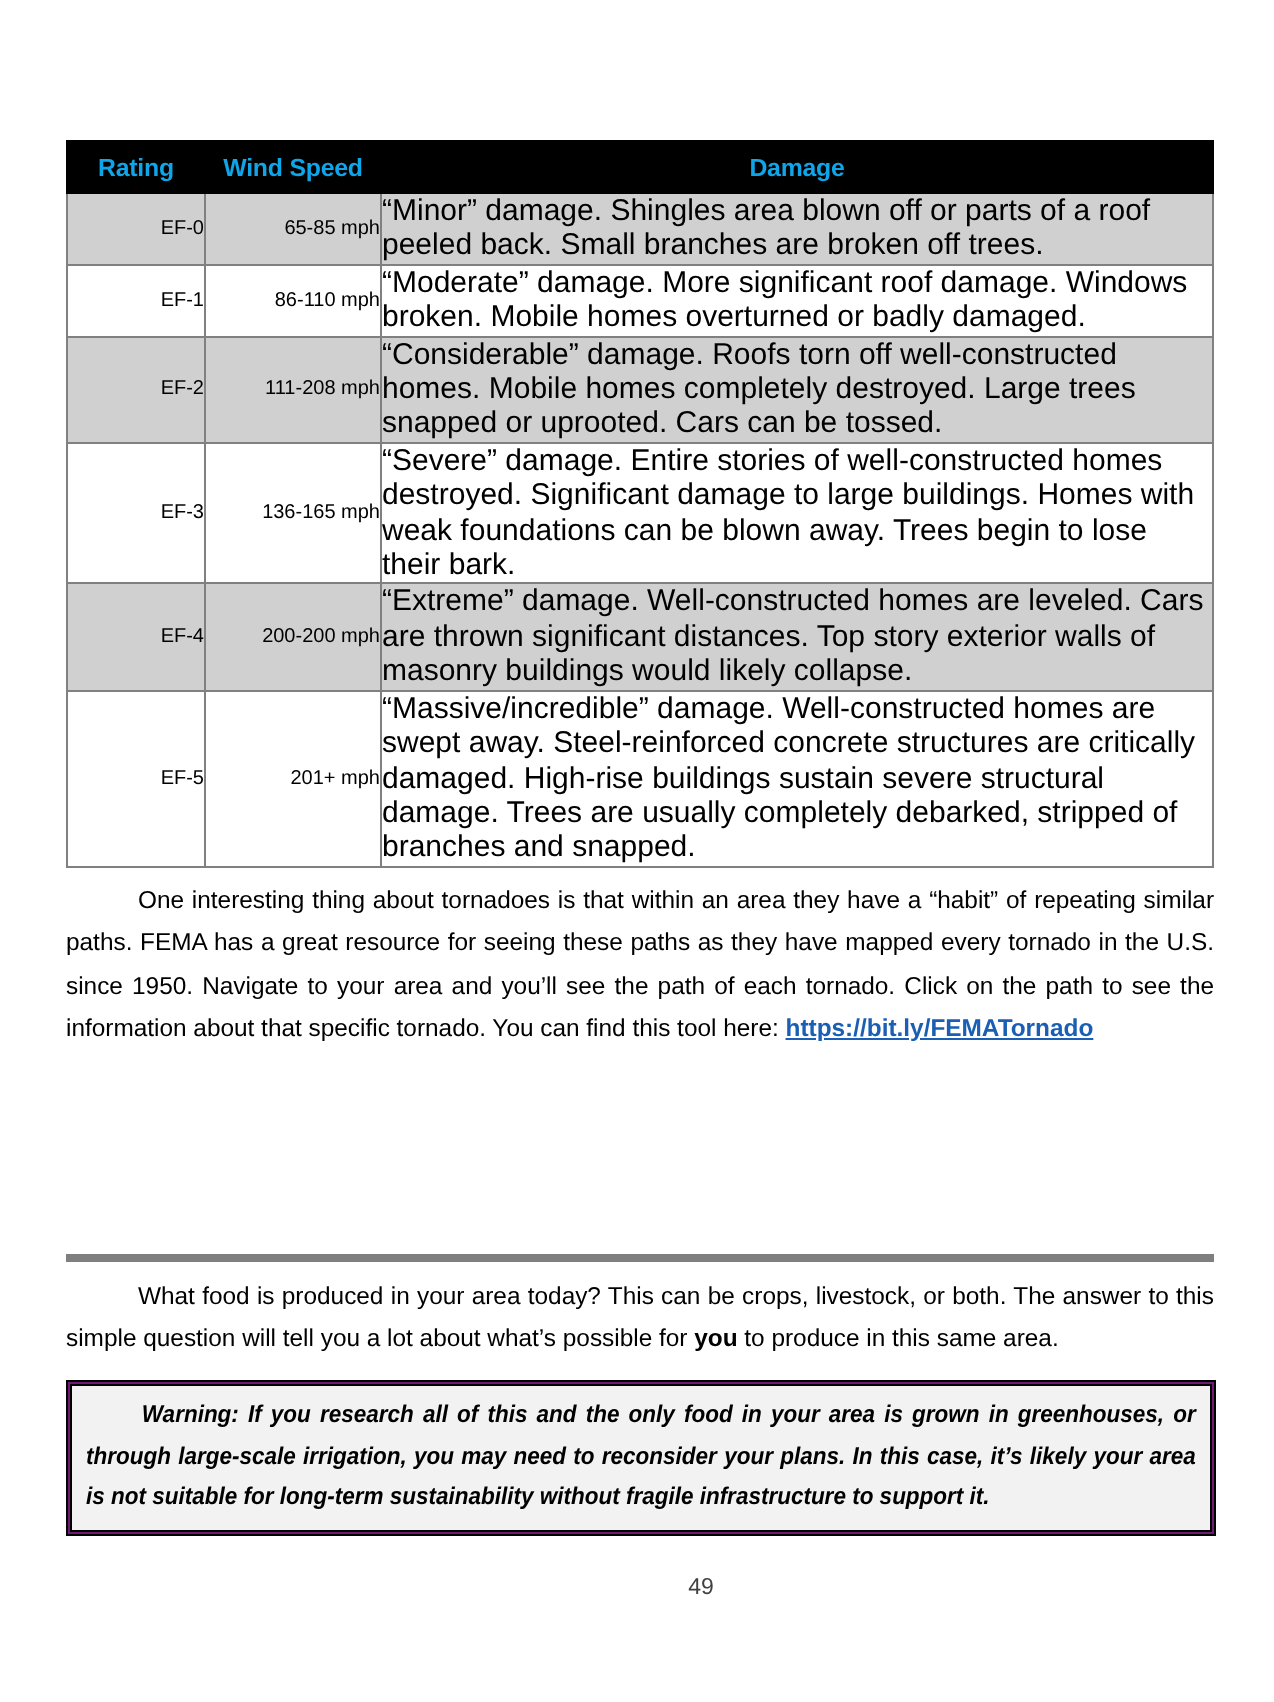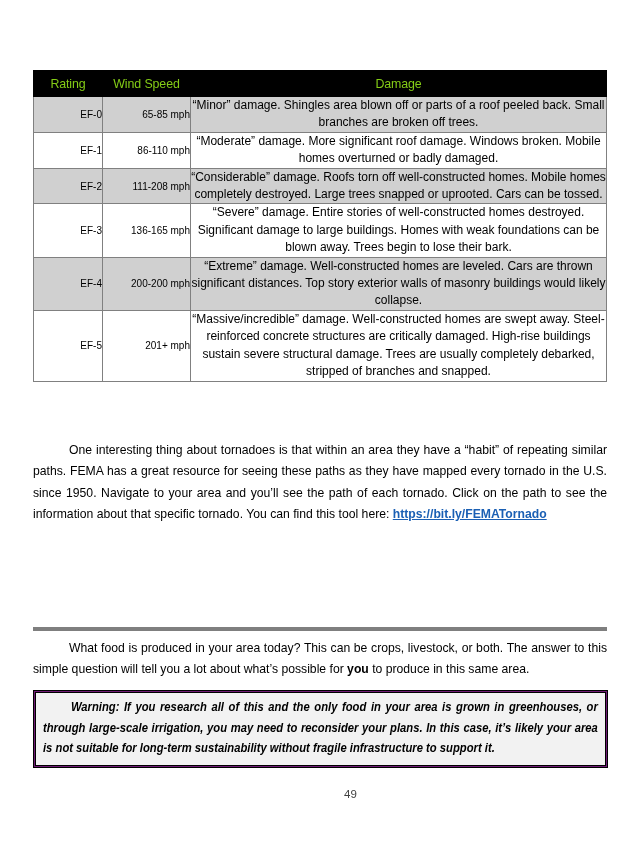"Rating" .ef-table thead th { color: #84cc16 -> #0ea5e9; font-weight: normal -> bold }
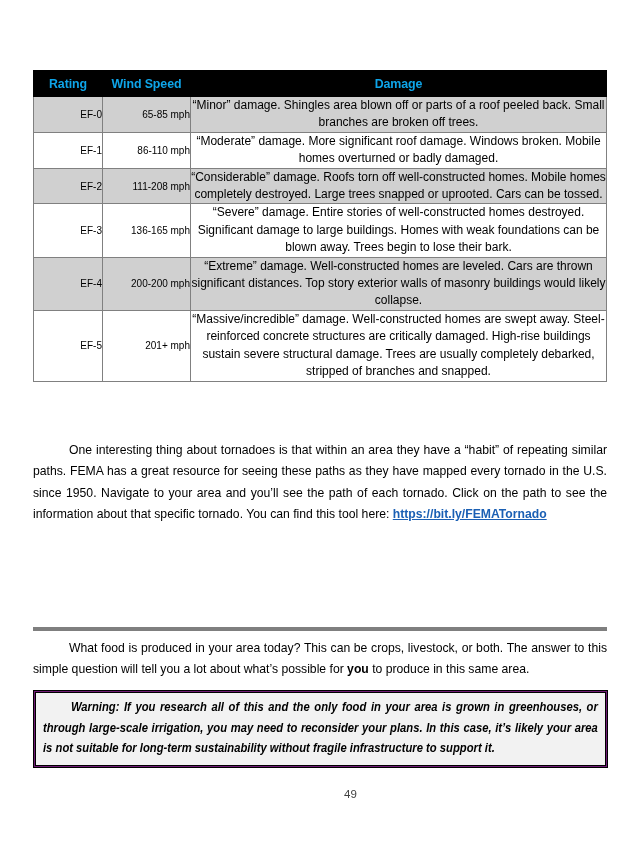"“Minor” damage. Shingles area blown" .cell-damage { font-size: 12px -> 15px; text-align: center -> left }
